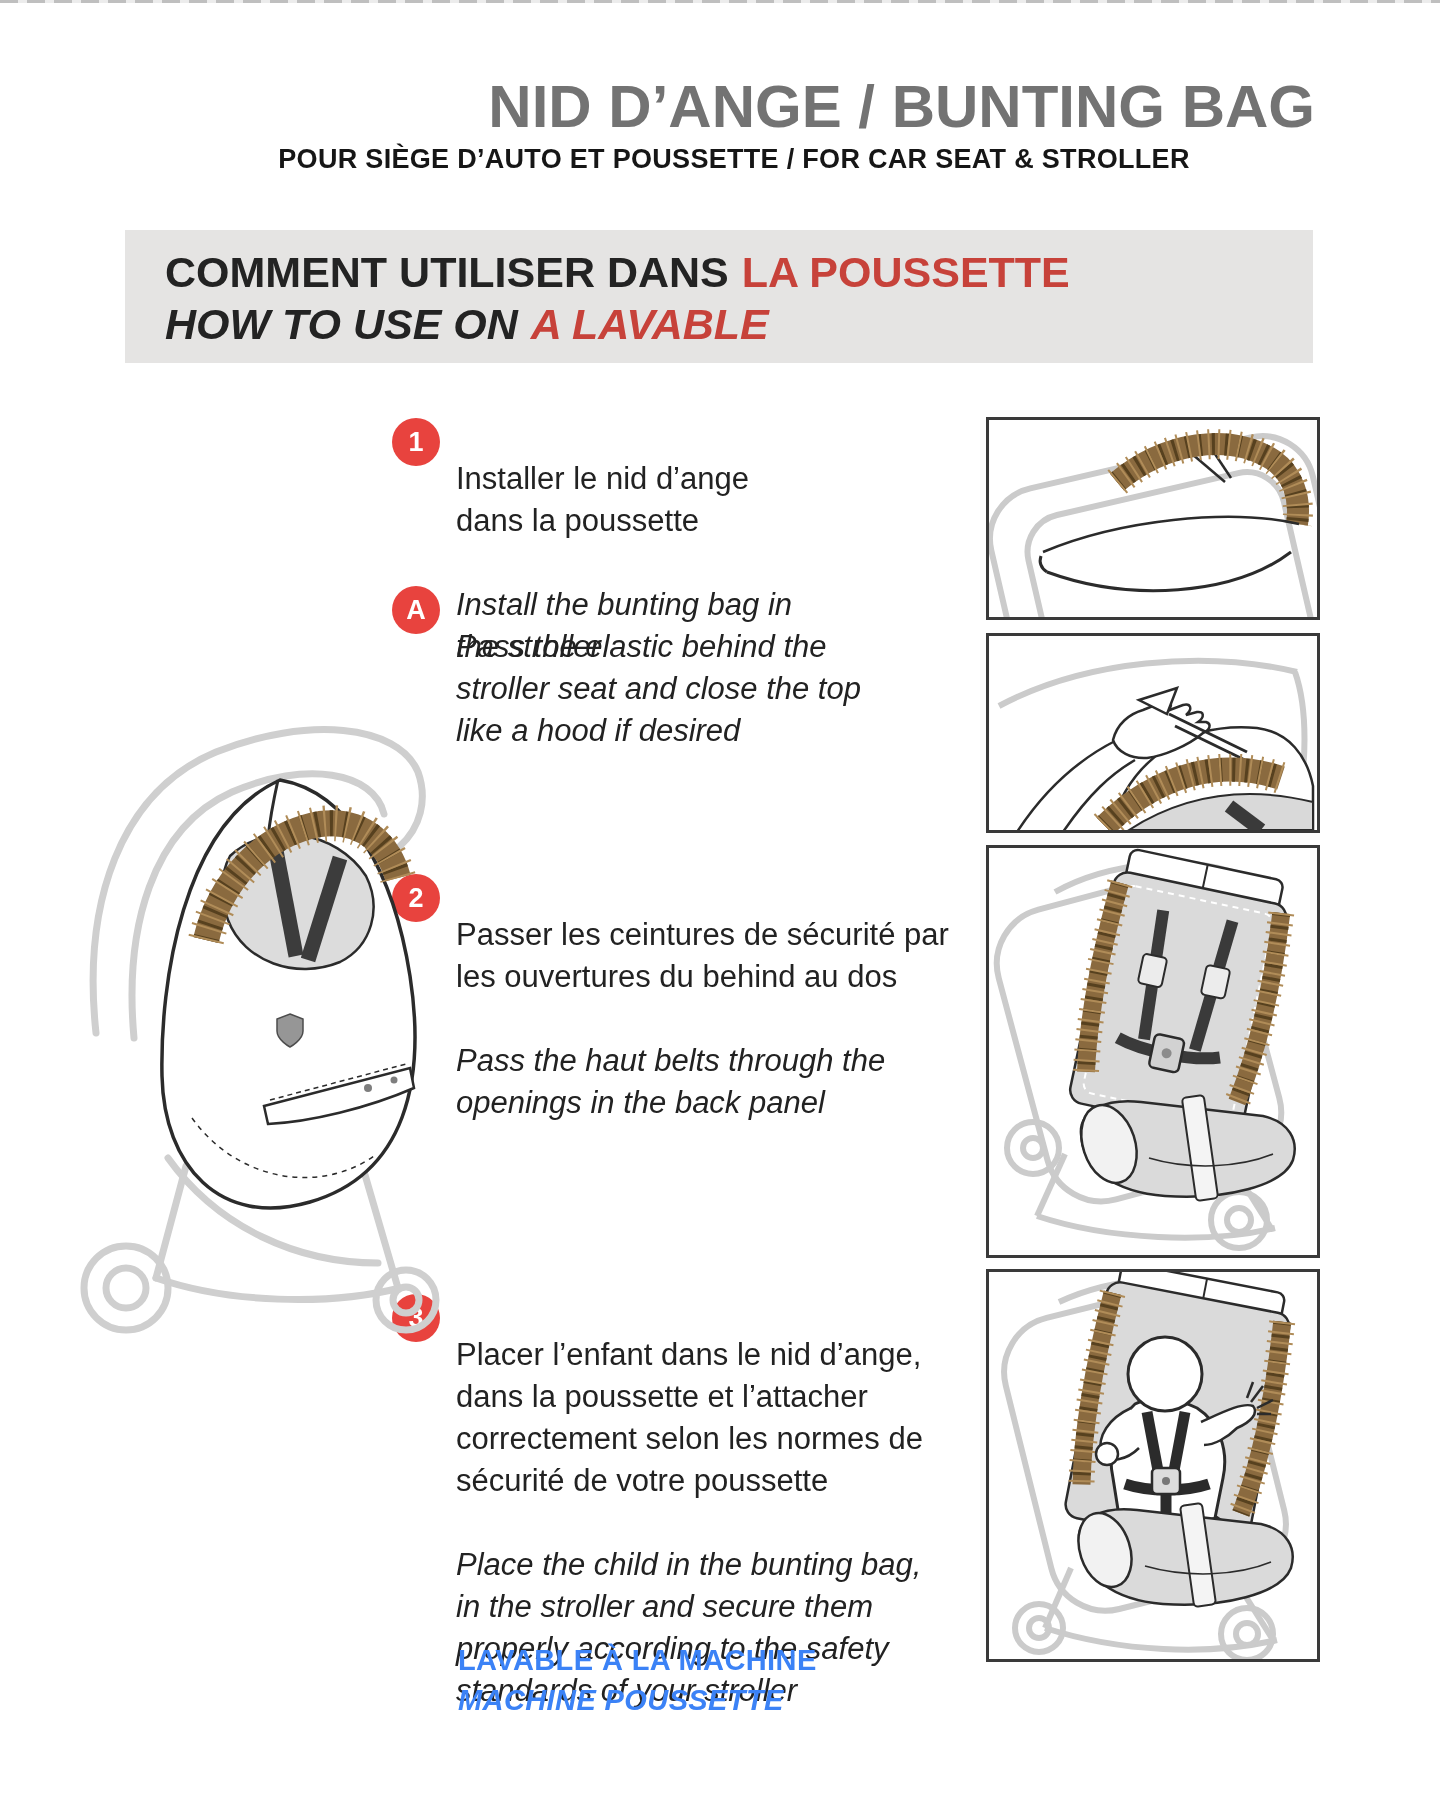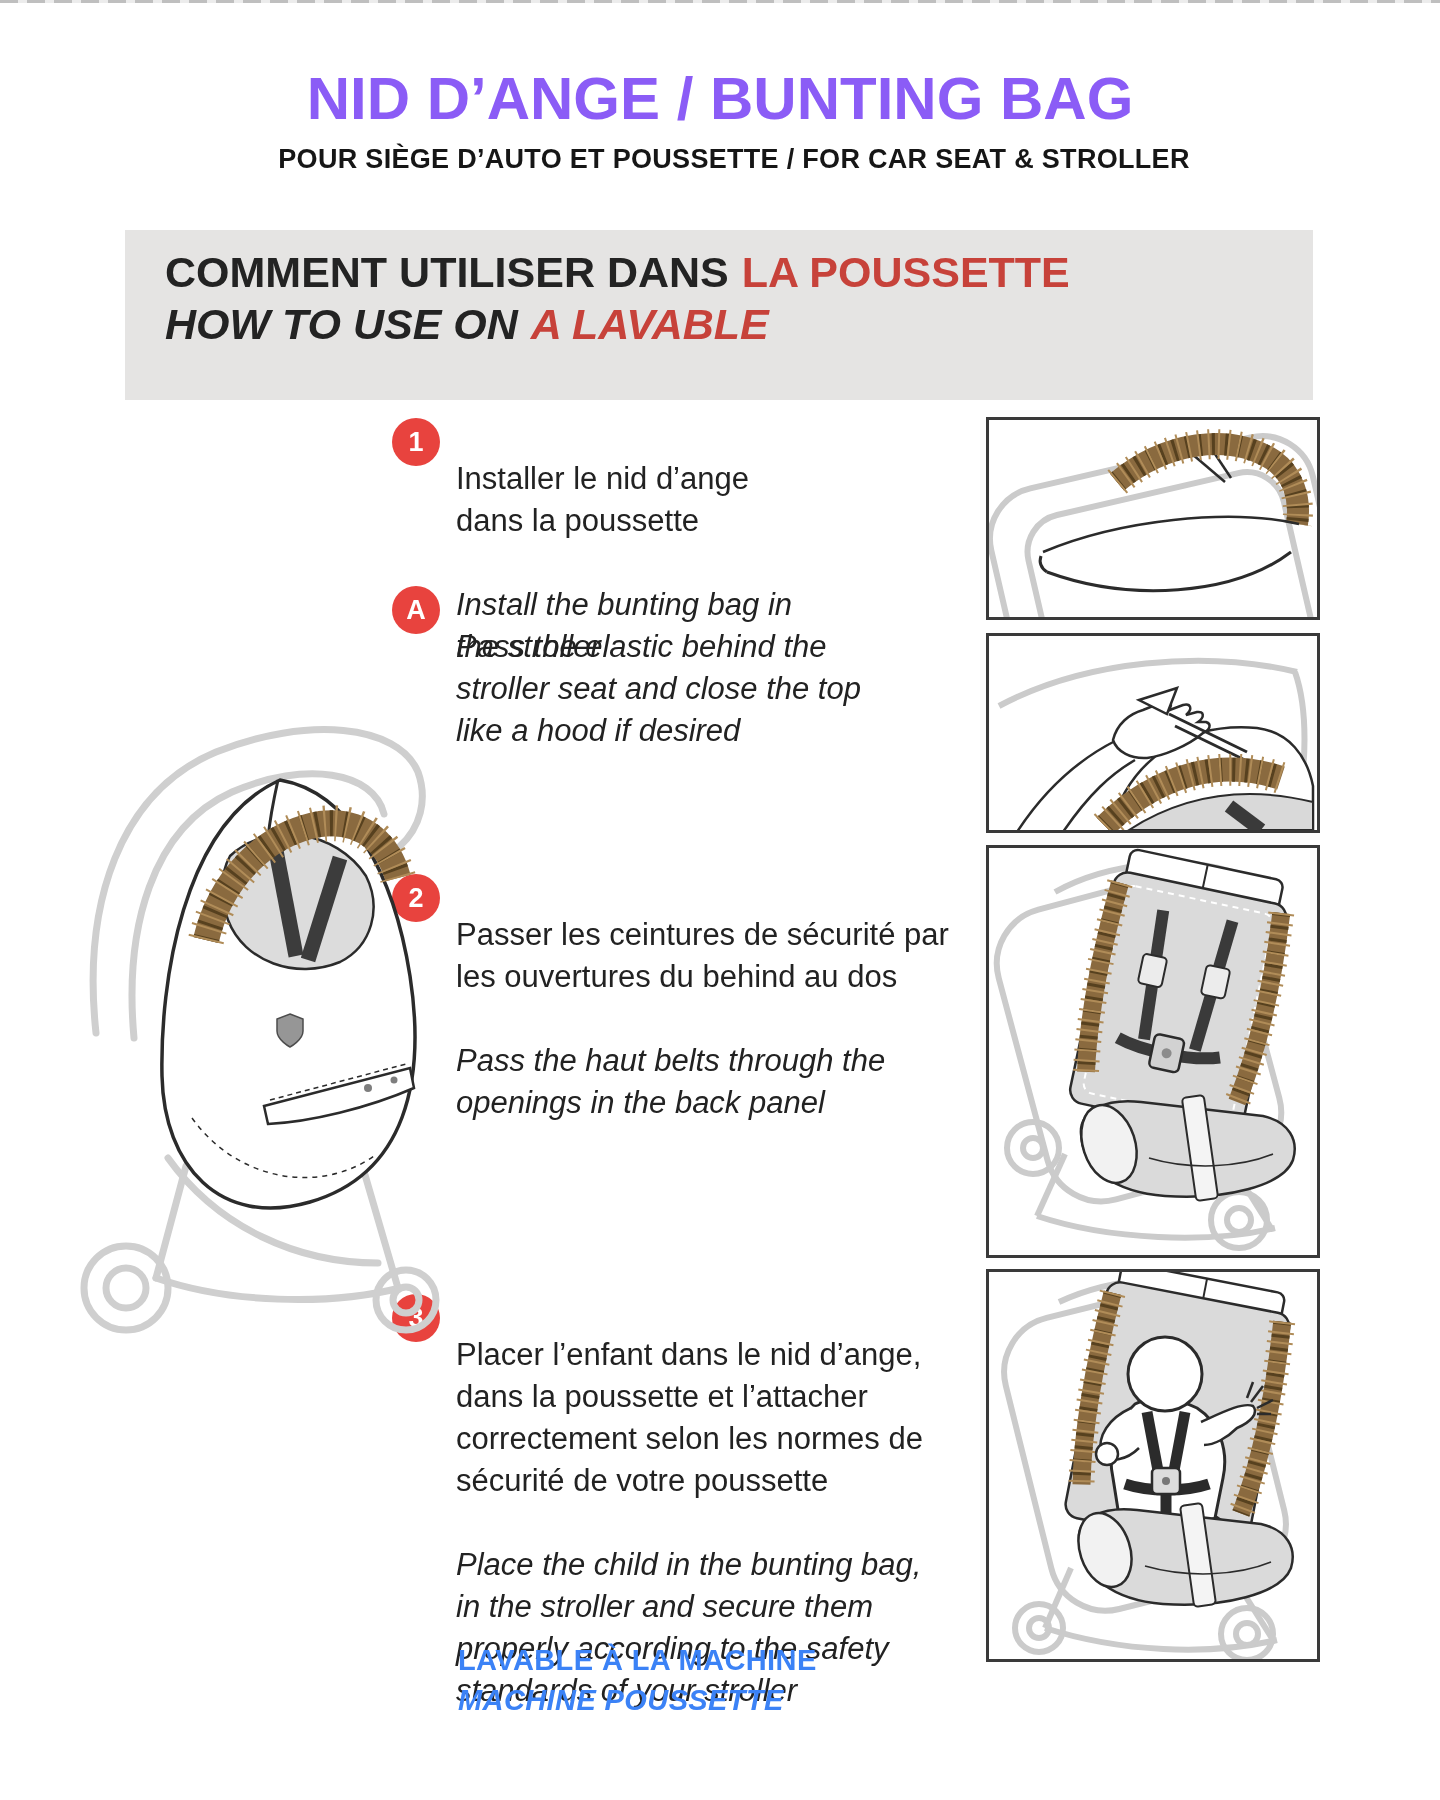"NID D’ANGE / BUNTING BAG" .page-title { color: #8b5cf6 -> #737373; text-align: center -> right; top: 64px -> 72px }
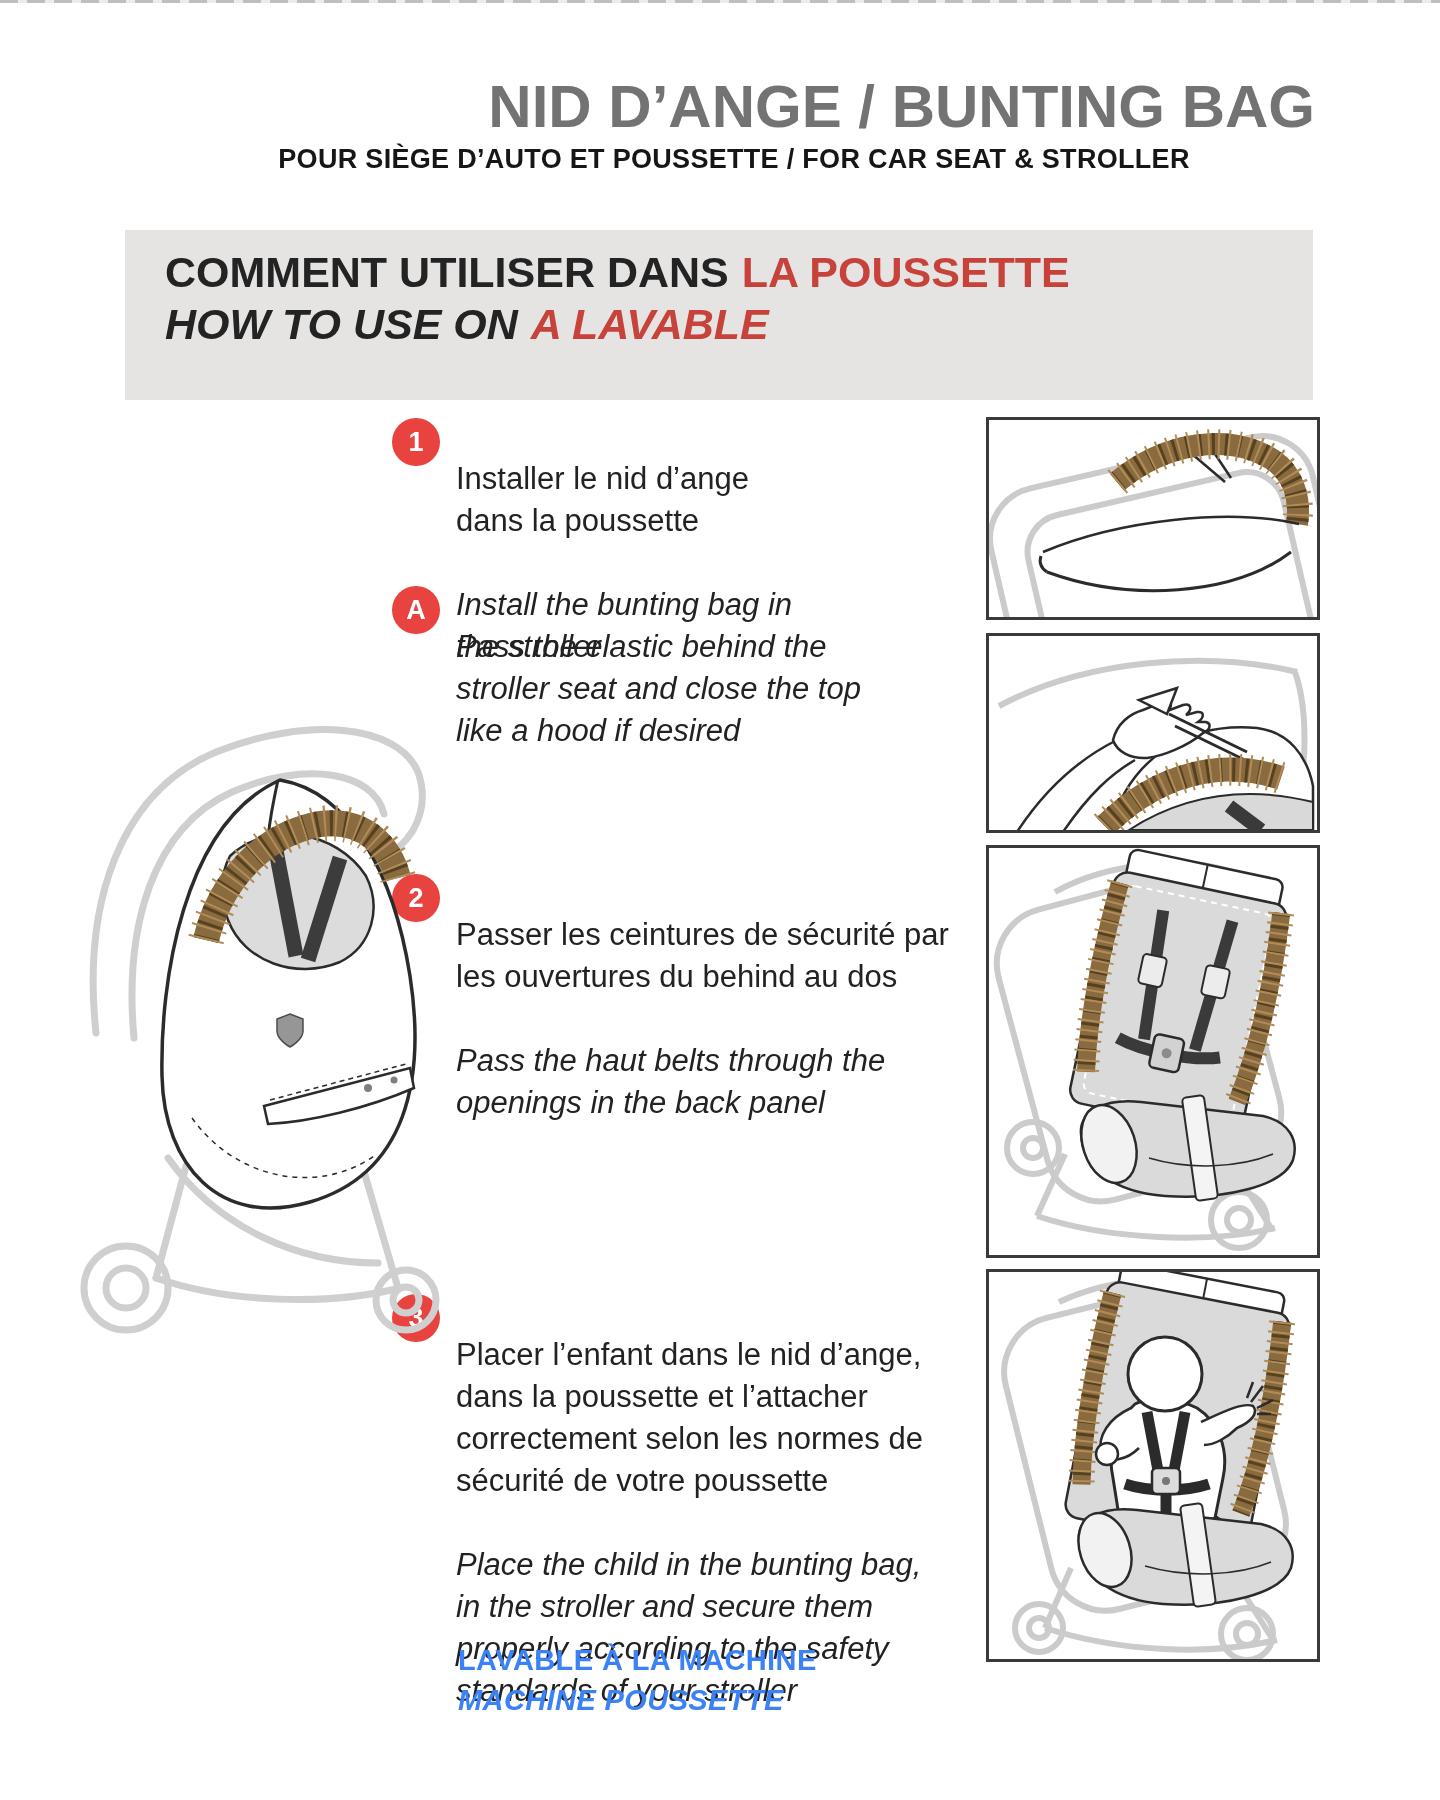"COMMENT UTILISER DANS LA POUSSETTE" .banner { height: 170px -> 133px }
